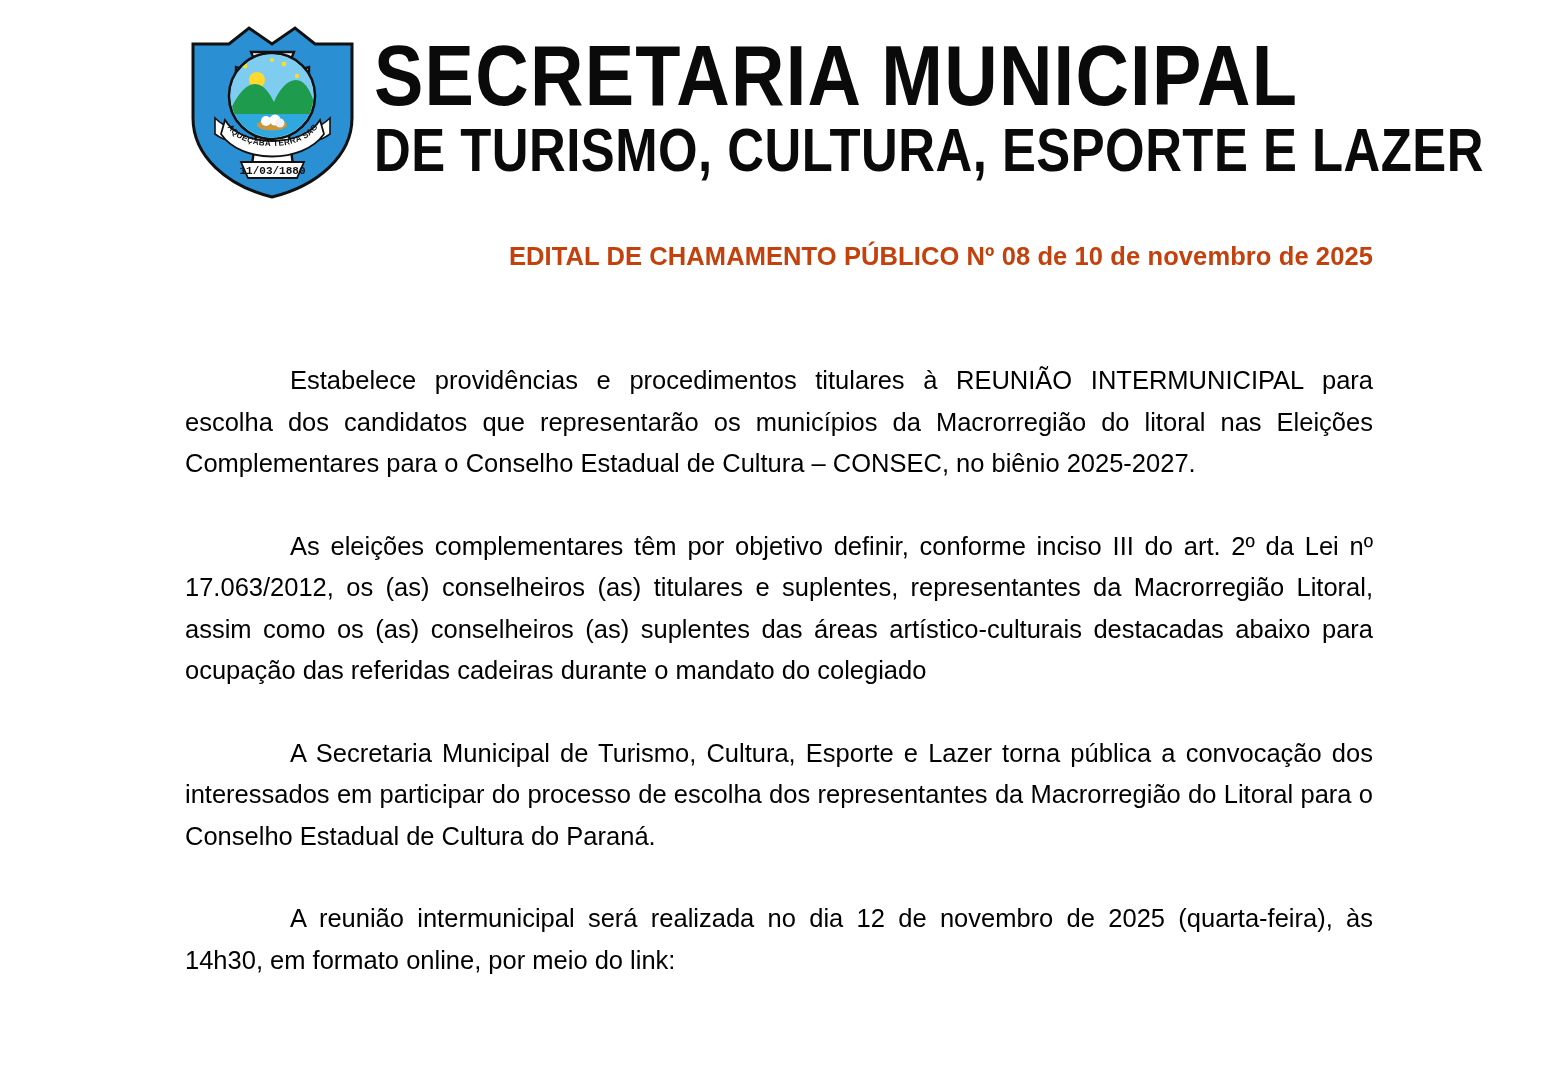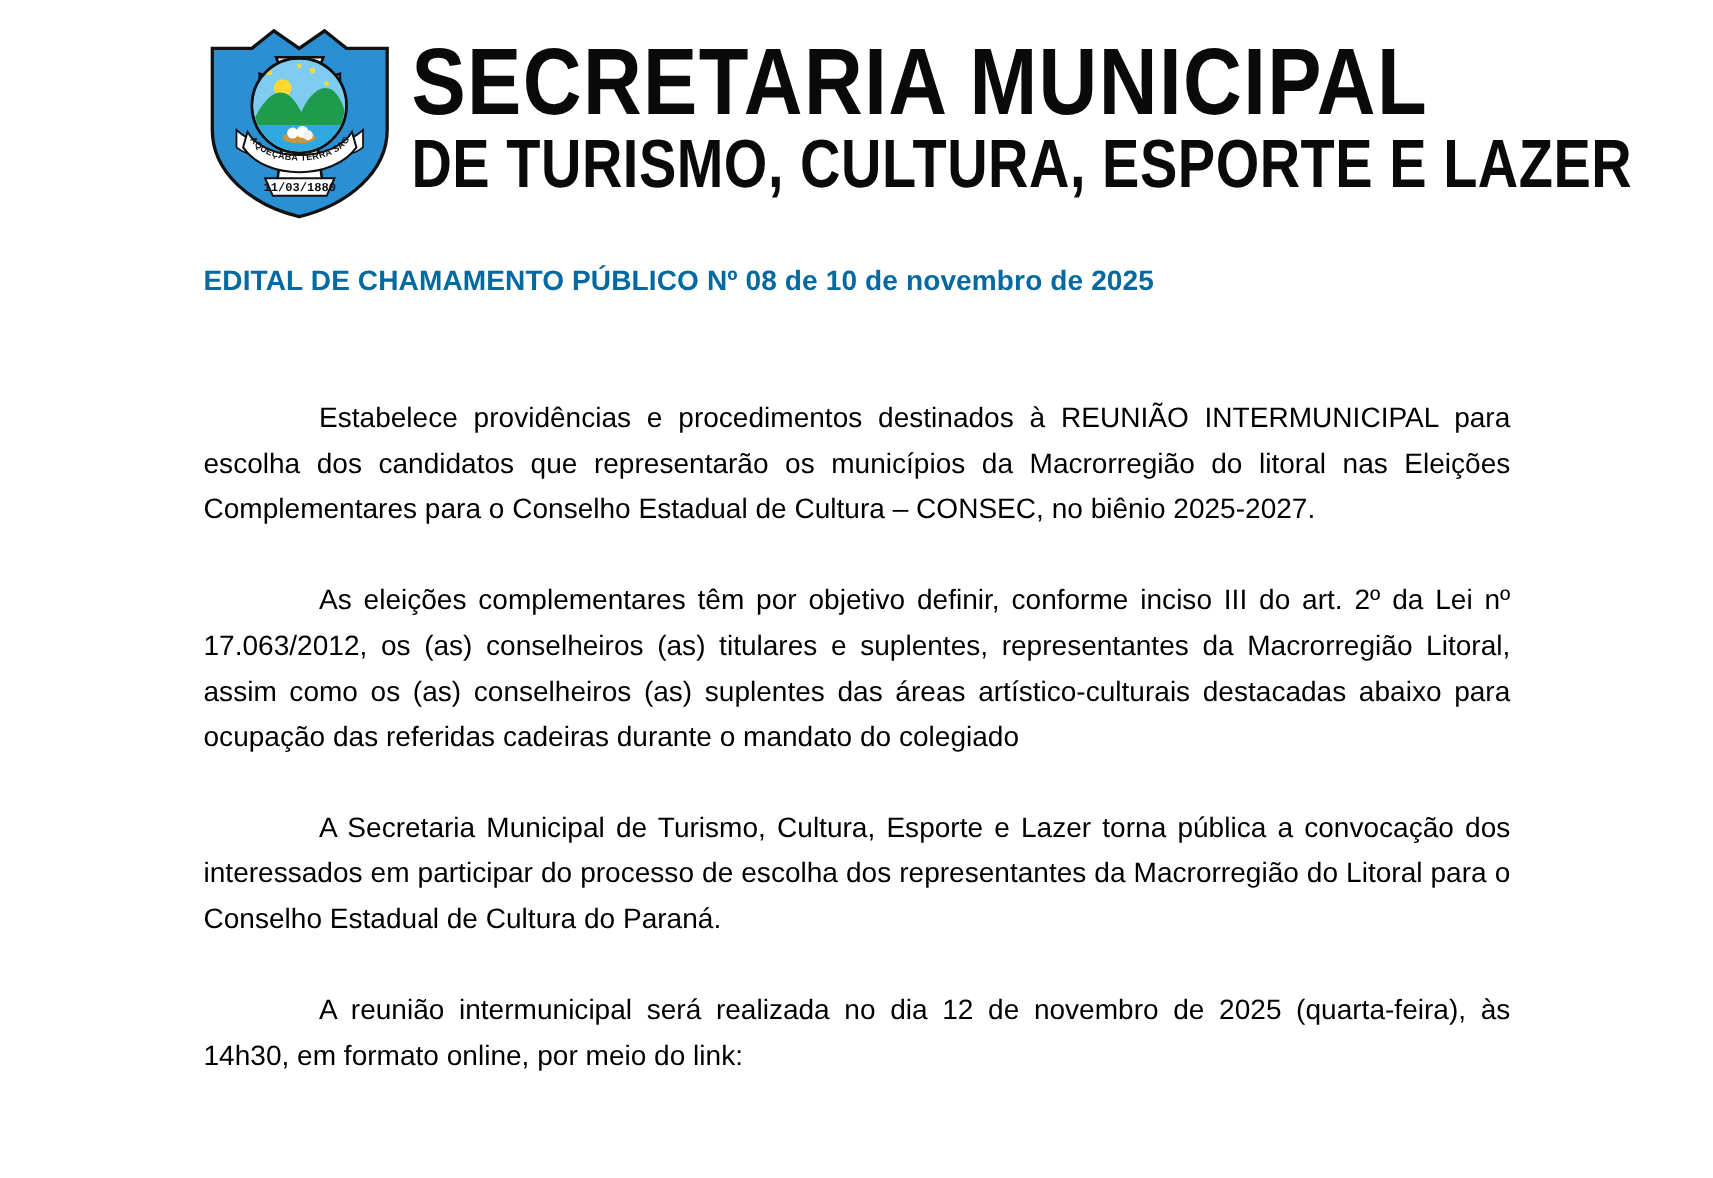"EDITAL DE CHAMAMENTO PÚBLICO Nº" .doc-title { color: #0369a1 -> #c2410c; text-align: left -> right }
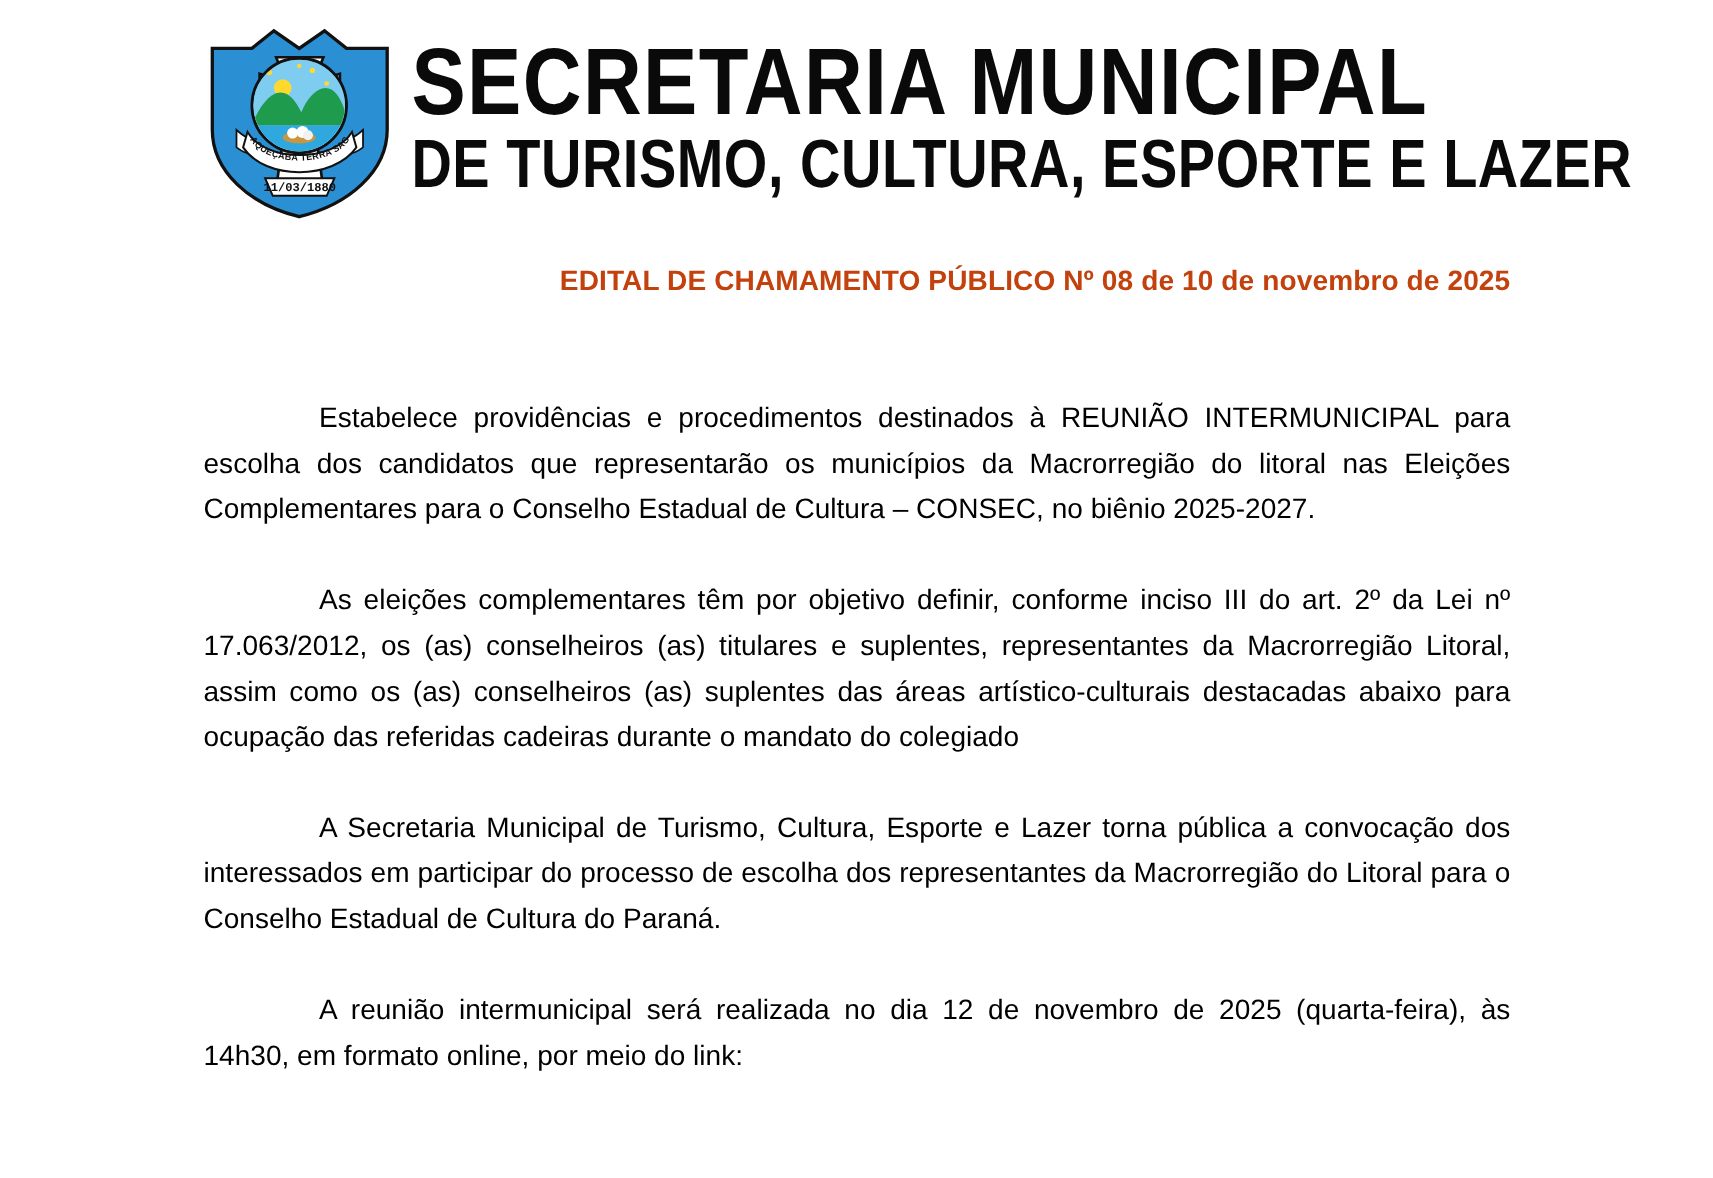"Estabelece providências e procedimentos" span { text: destinados -> titulares }
